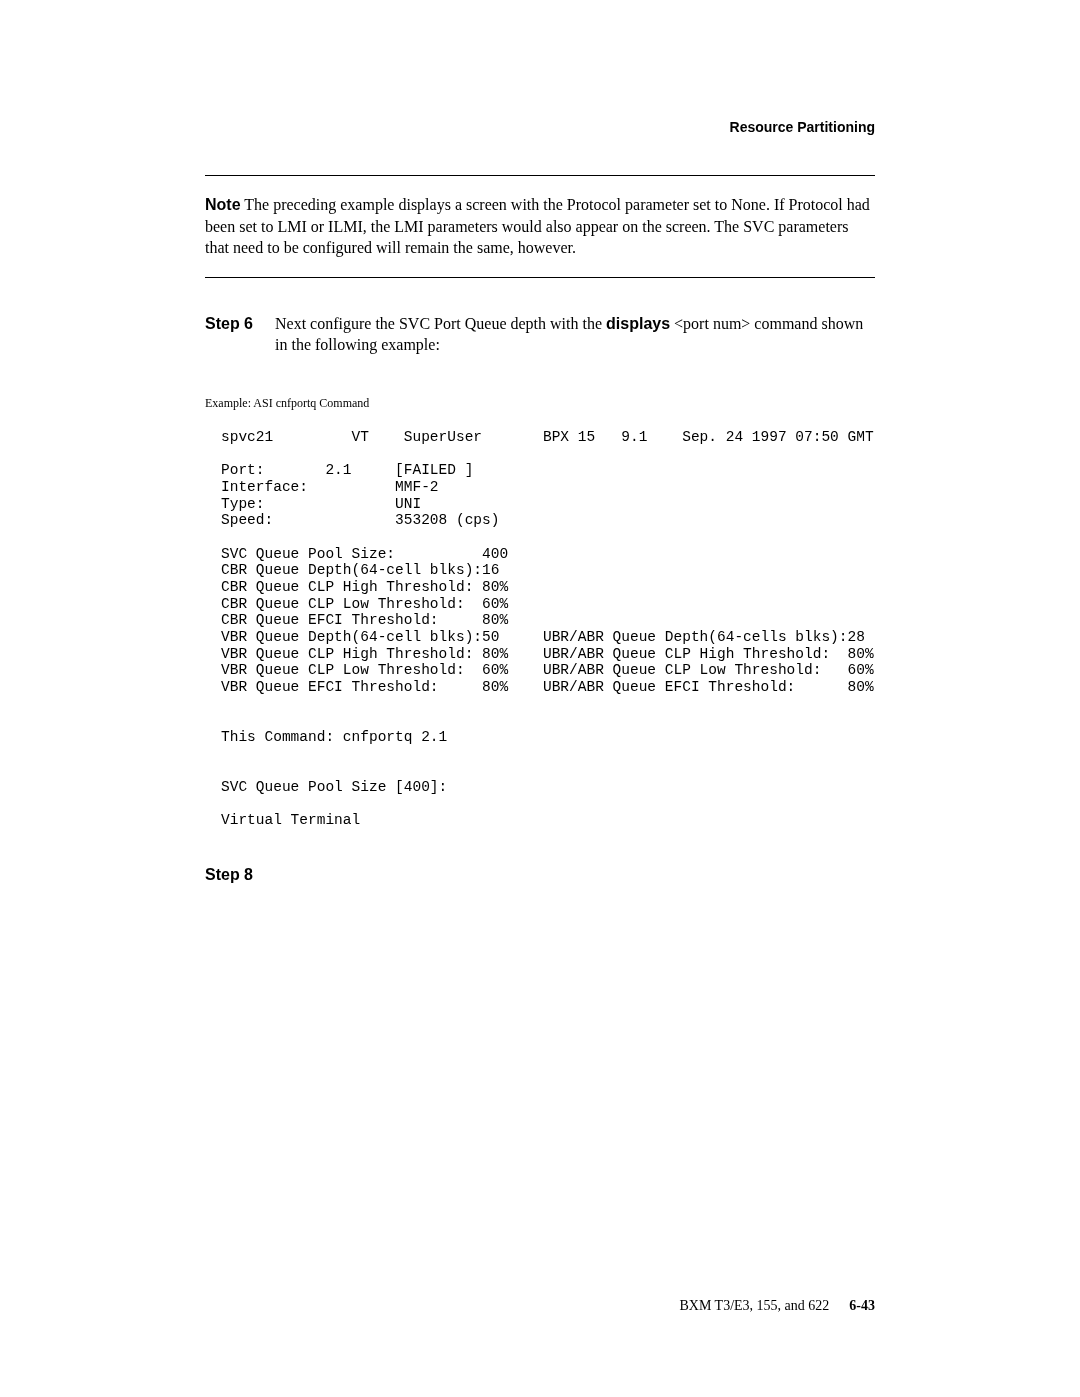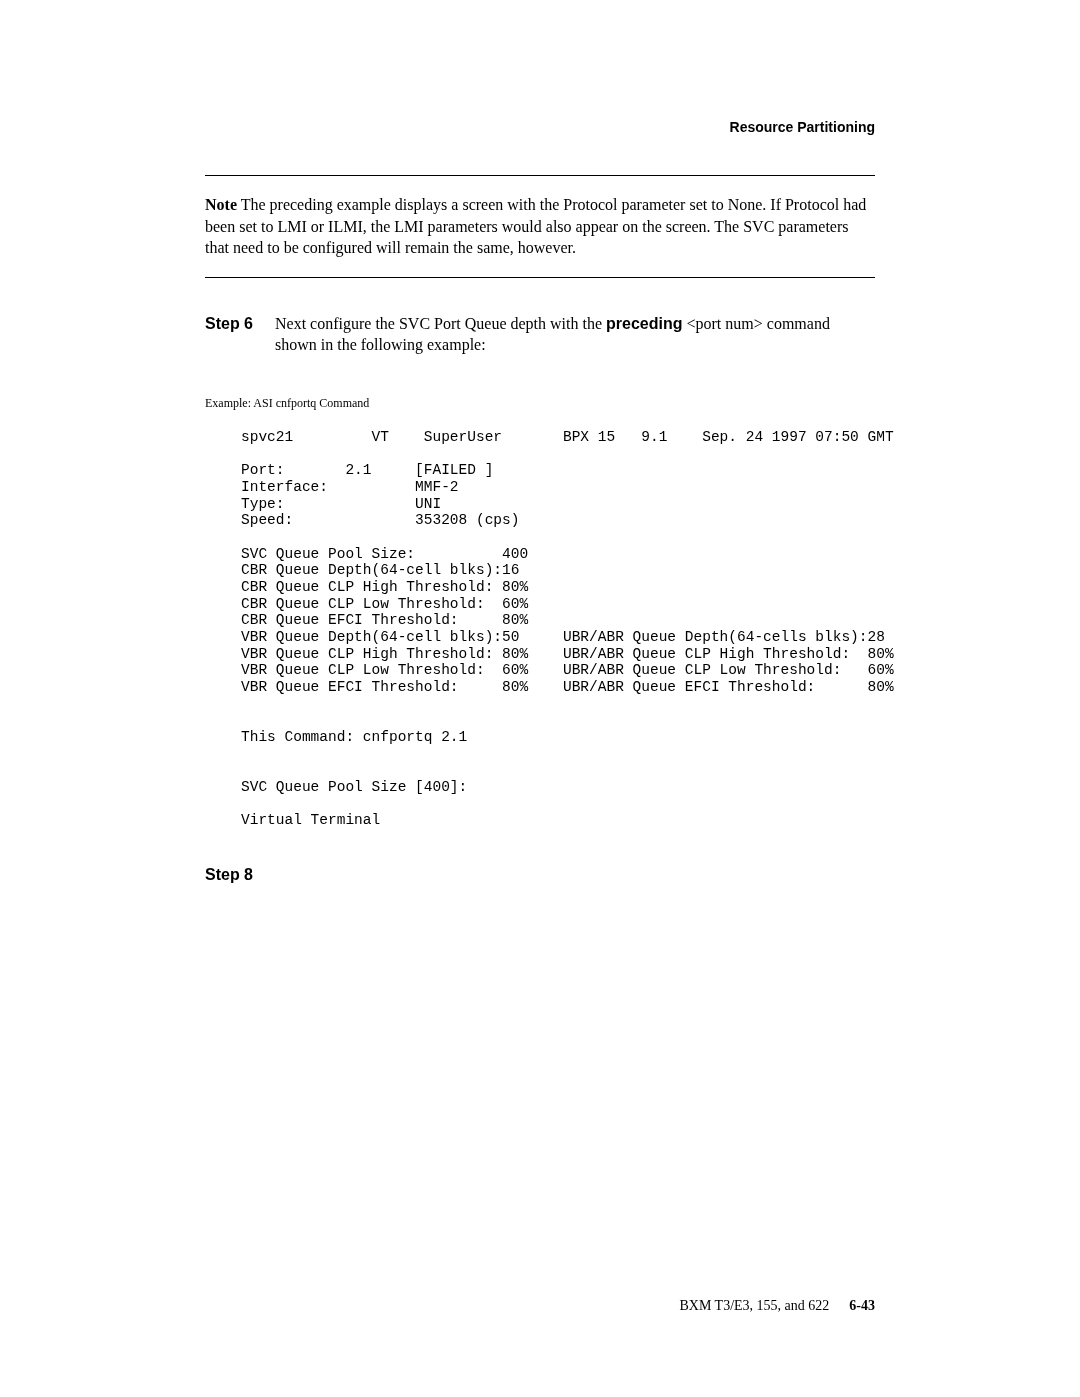"Note" .note-label { font-family: Liberation Serif, serif -> Liberation Sans, sans-serif }
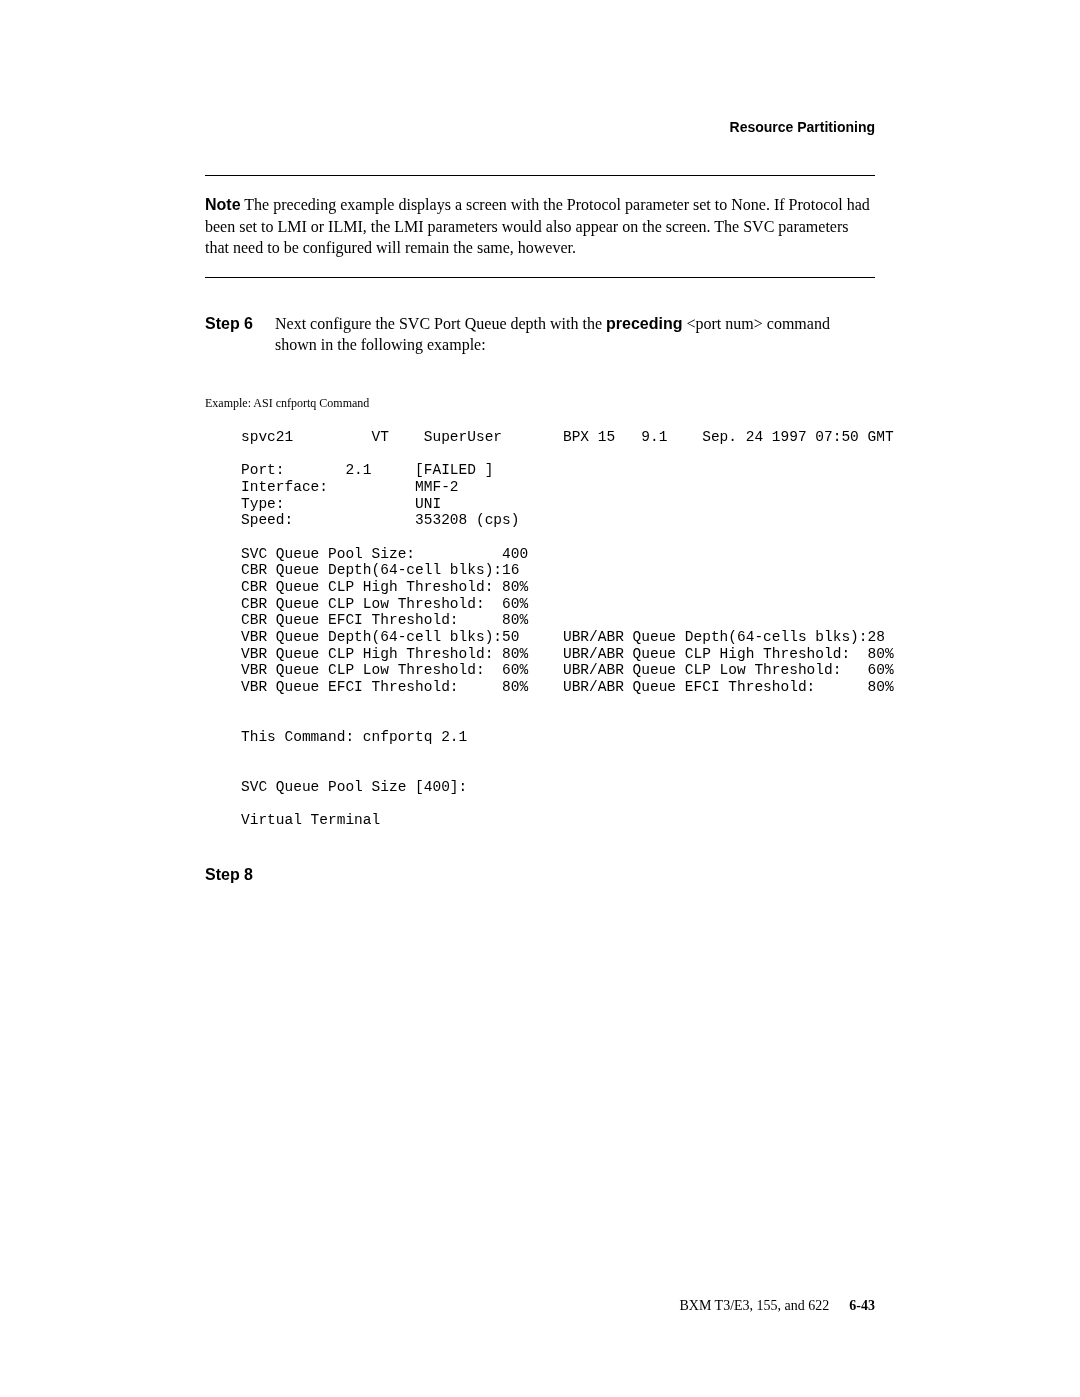"preceding" span.cmd { text: preceding -> displays }
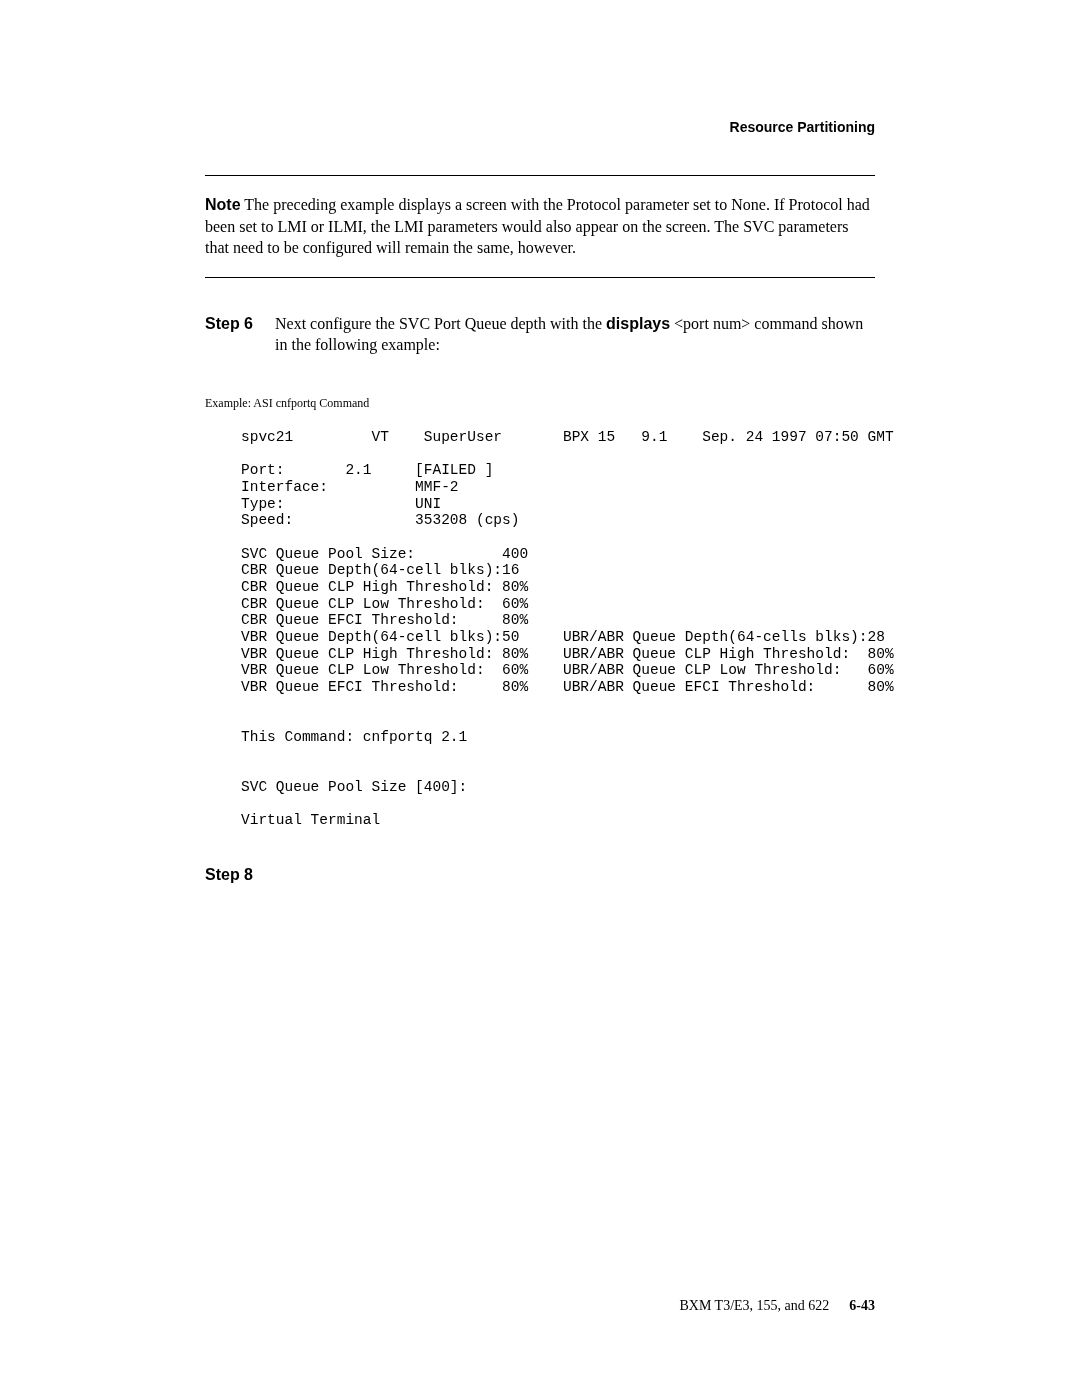"spvc21 VT SuperUser BPX 15" .terminal { margin-left: 36px -> 16px }
